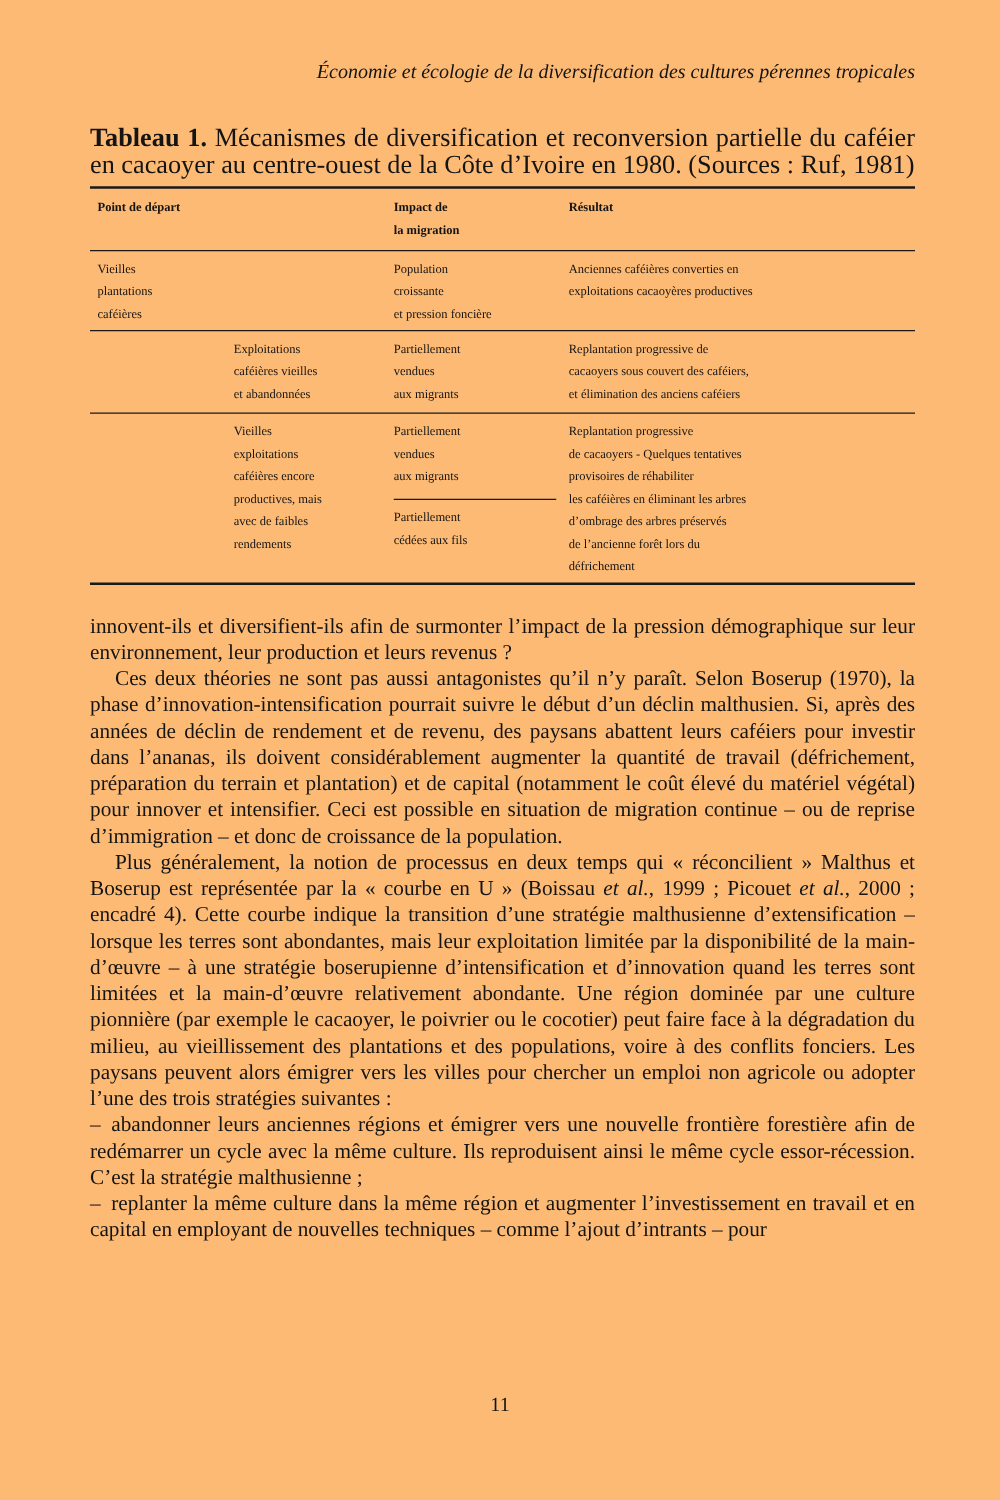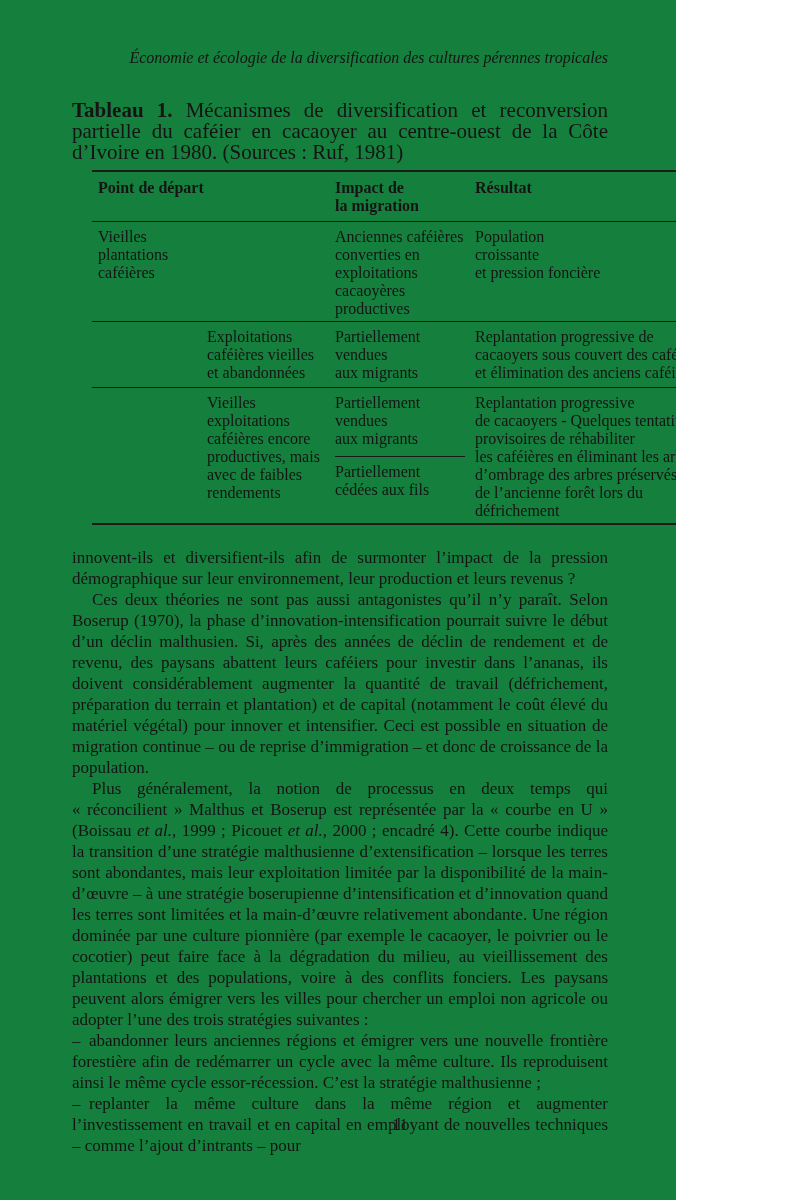"Économie et écologie de la" .page { background: #15803d -> #fdba74; width: 676px -> 800px }
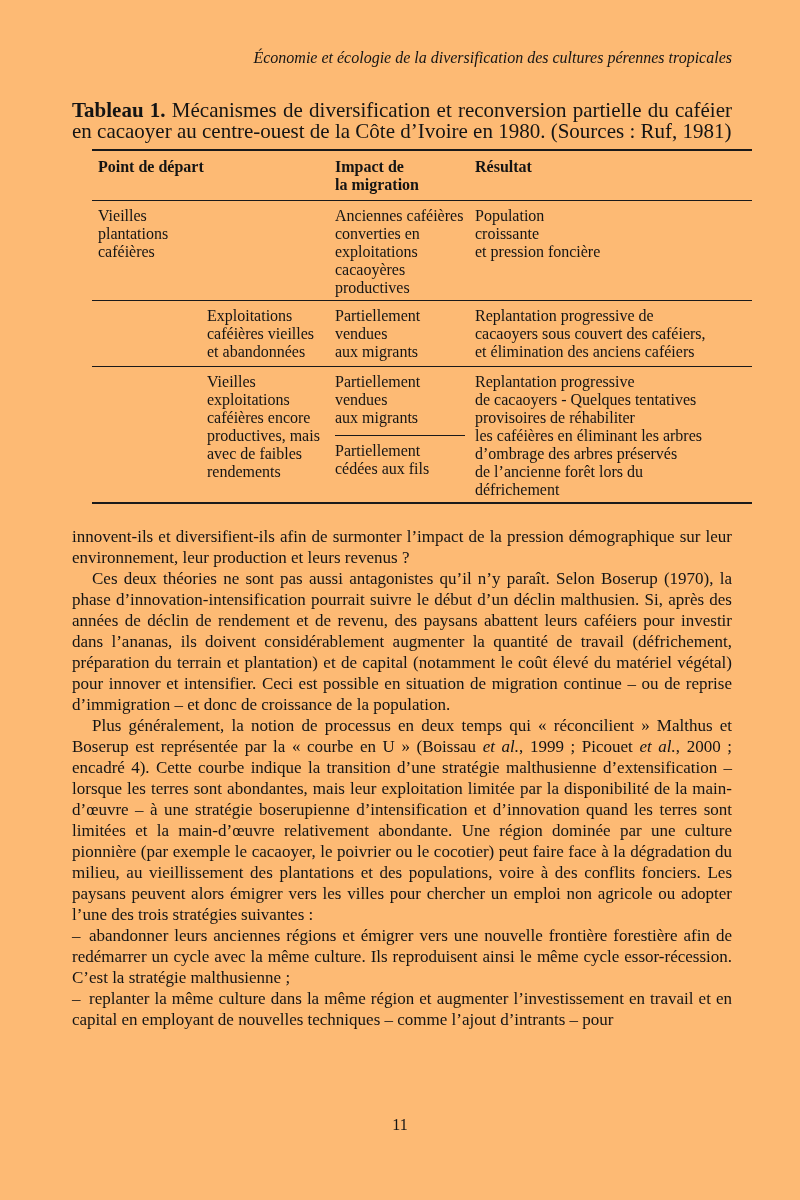"Point de départ" .tbl { font-size: 16px -> 10px; margin-left: 20px -> none }
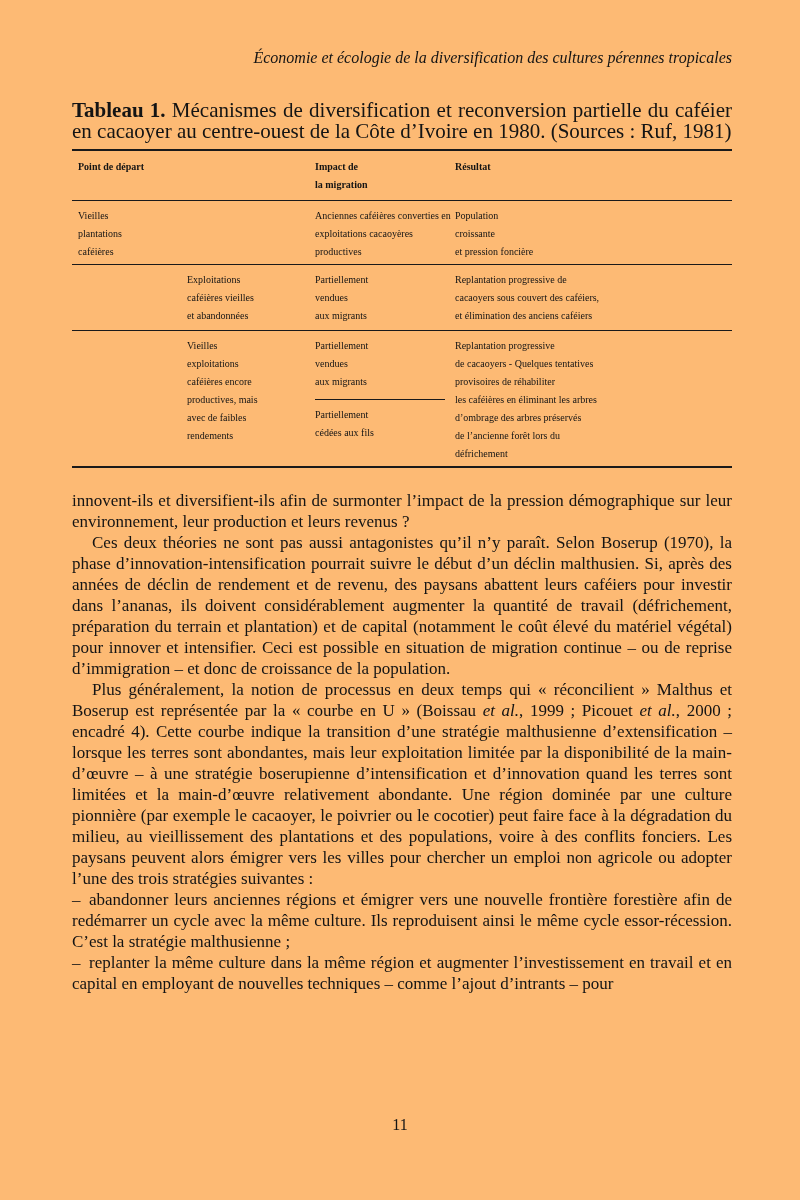"Anciennes caféières converties en" div.cell { order: before "Population" -> after "Population" }
